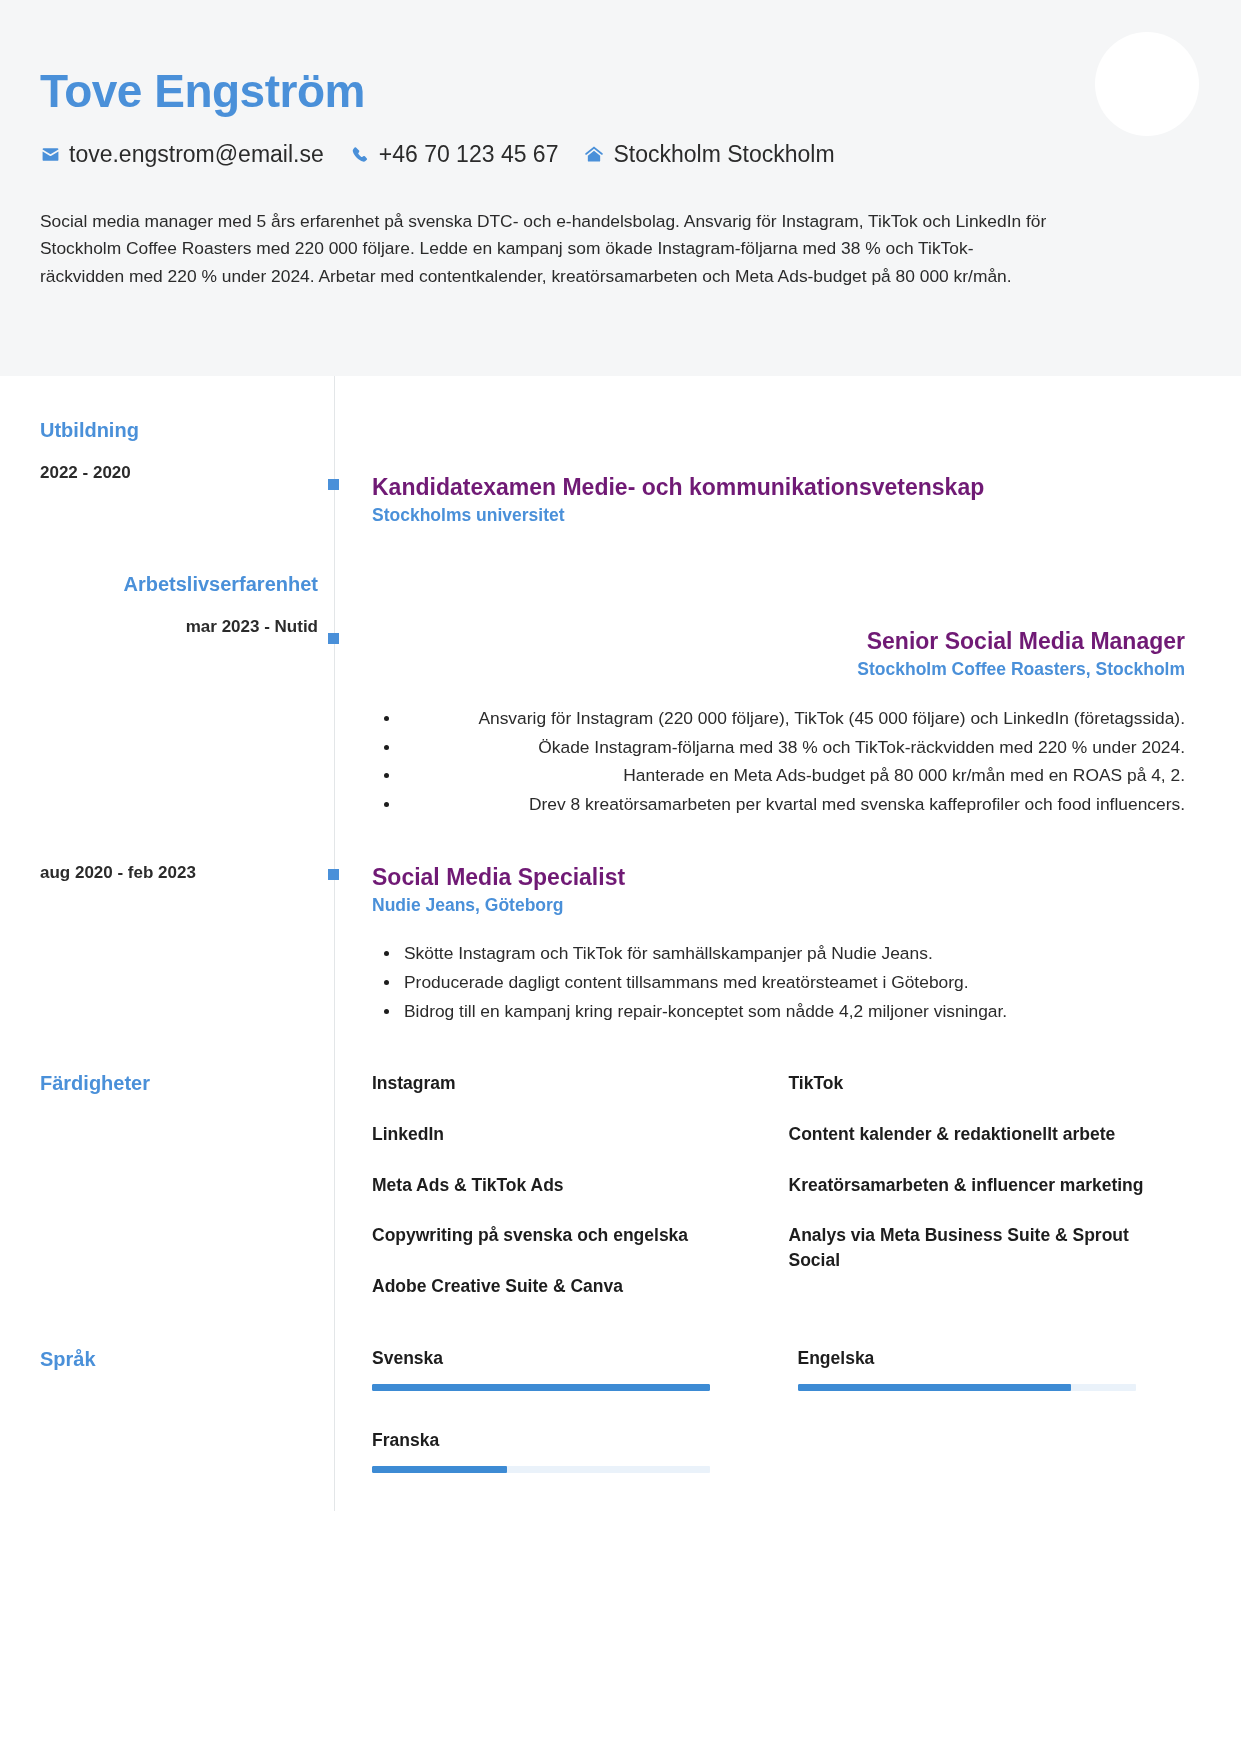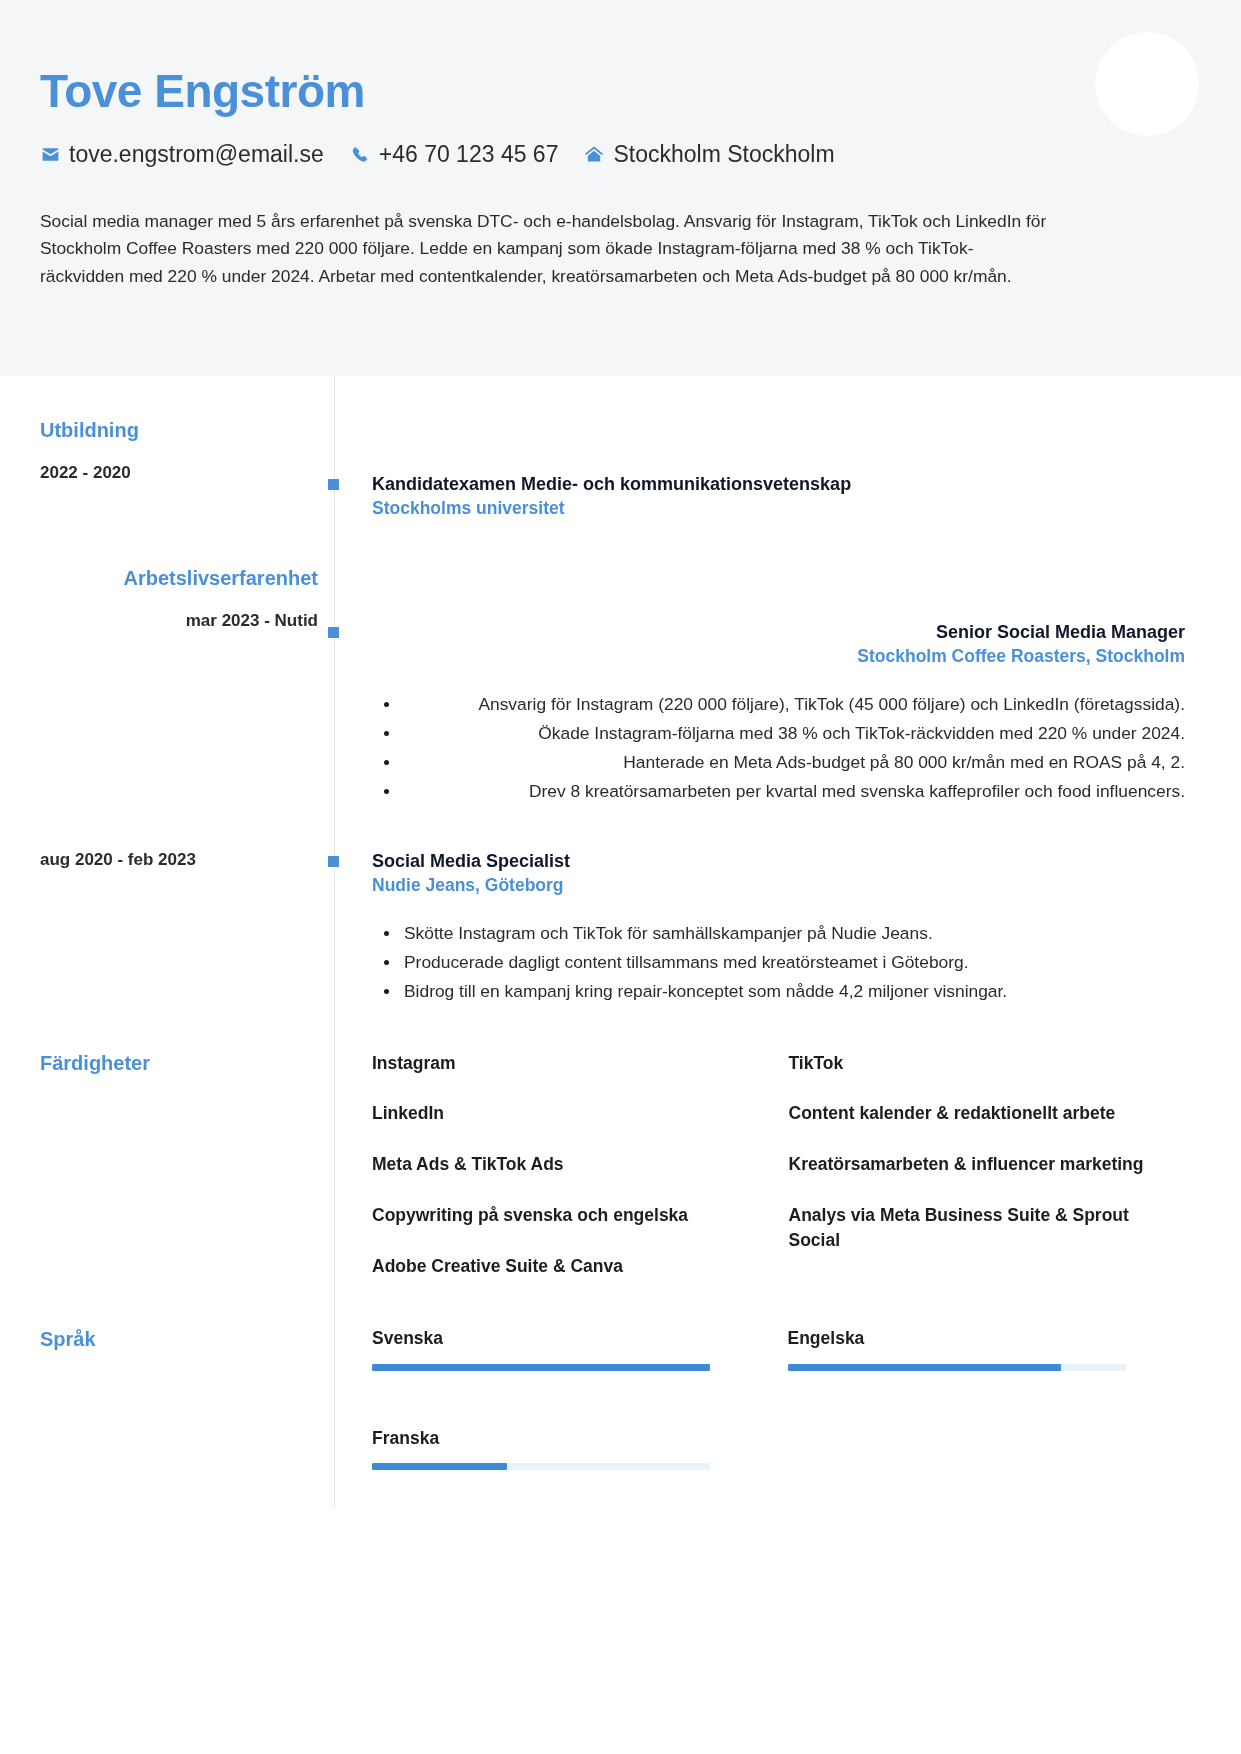"Kandidatexamen Medie- och" .entry-title { color: #0f172a -> #701a75; font-size: 18px -> 23px }
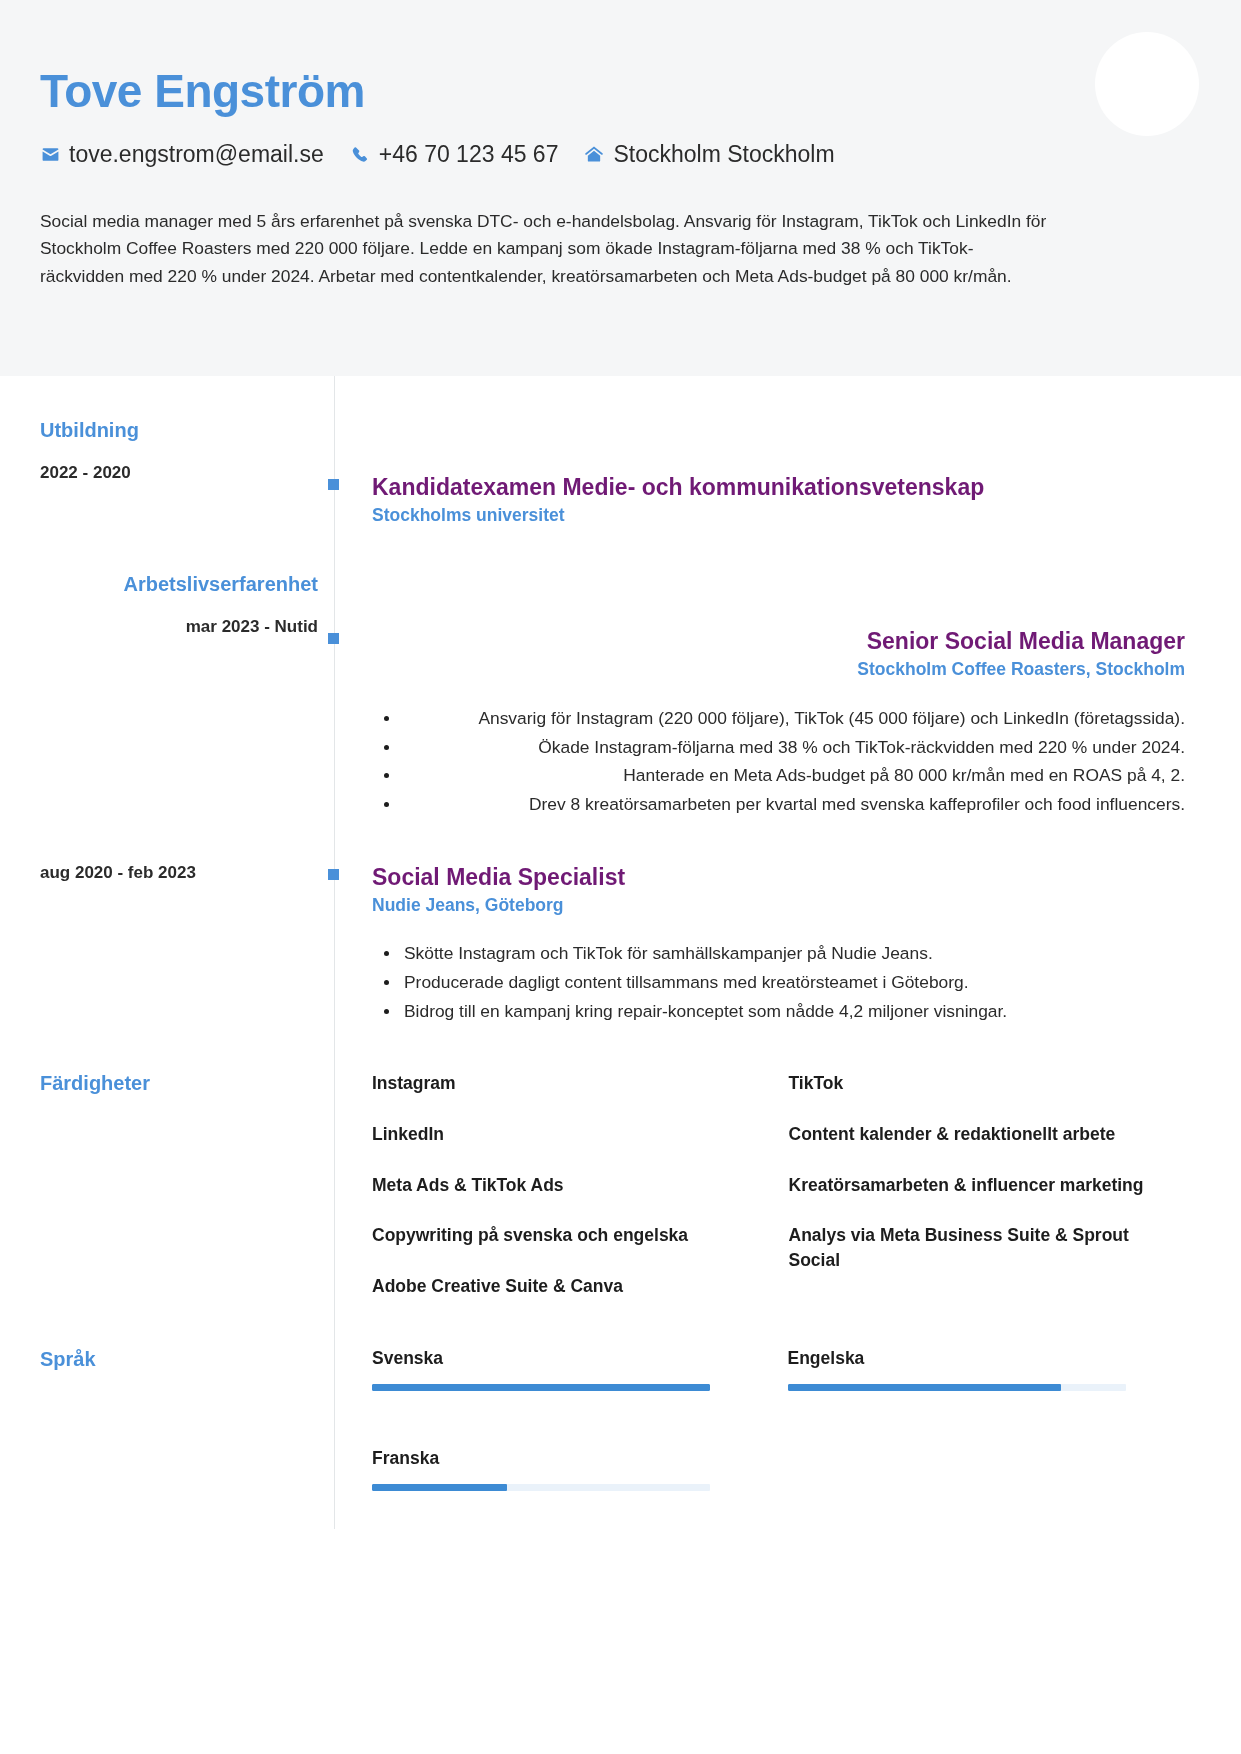"Svenska" .lang-grid { gap: 18px -> none }
